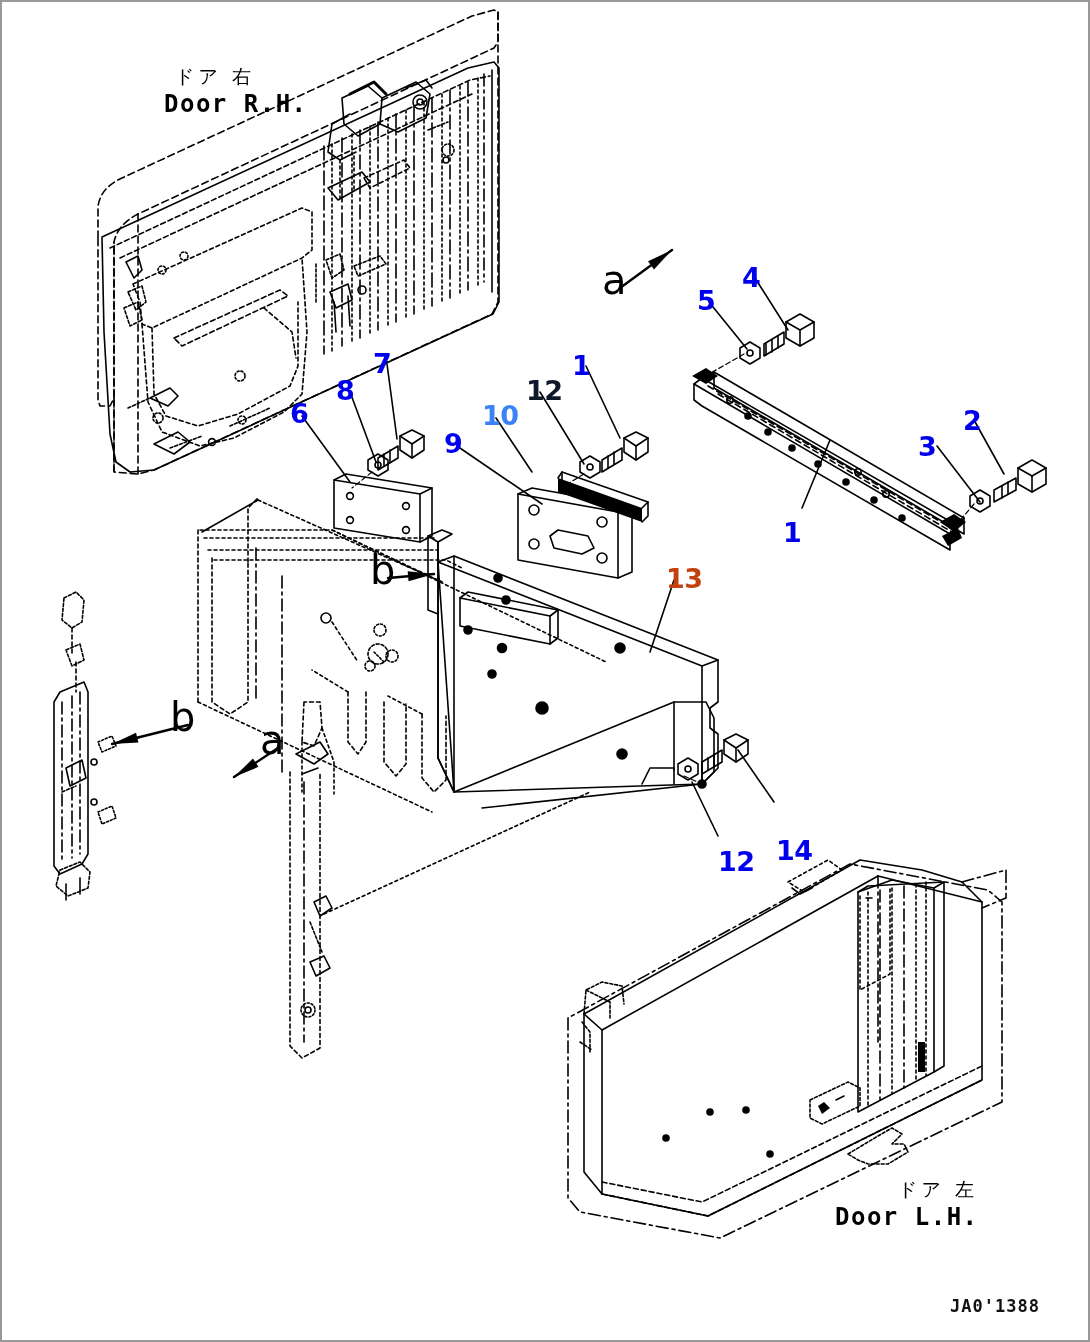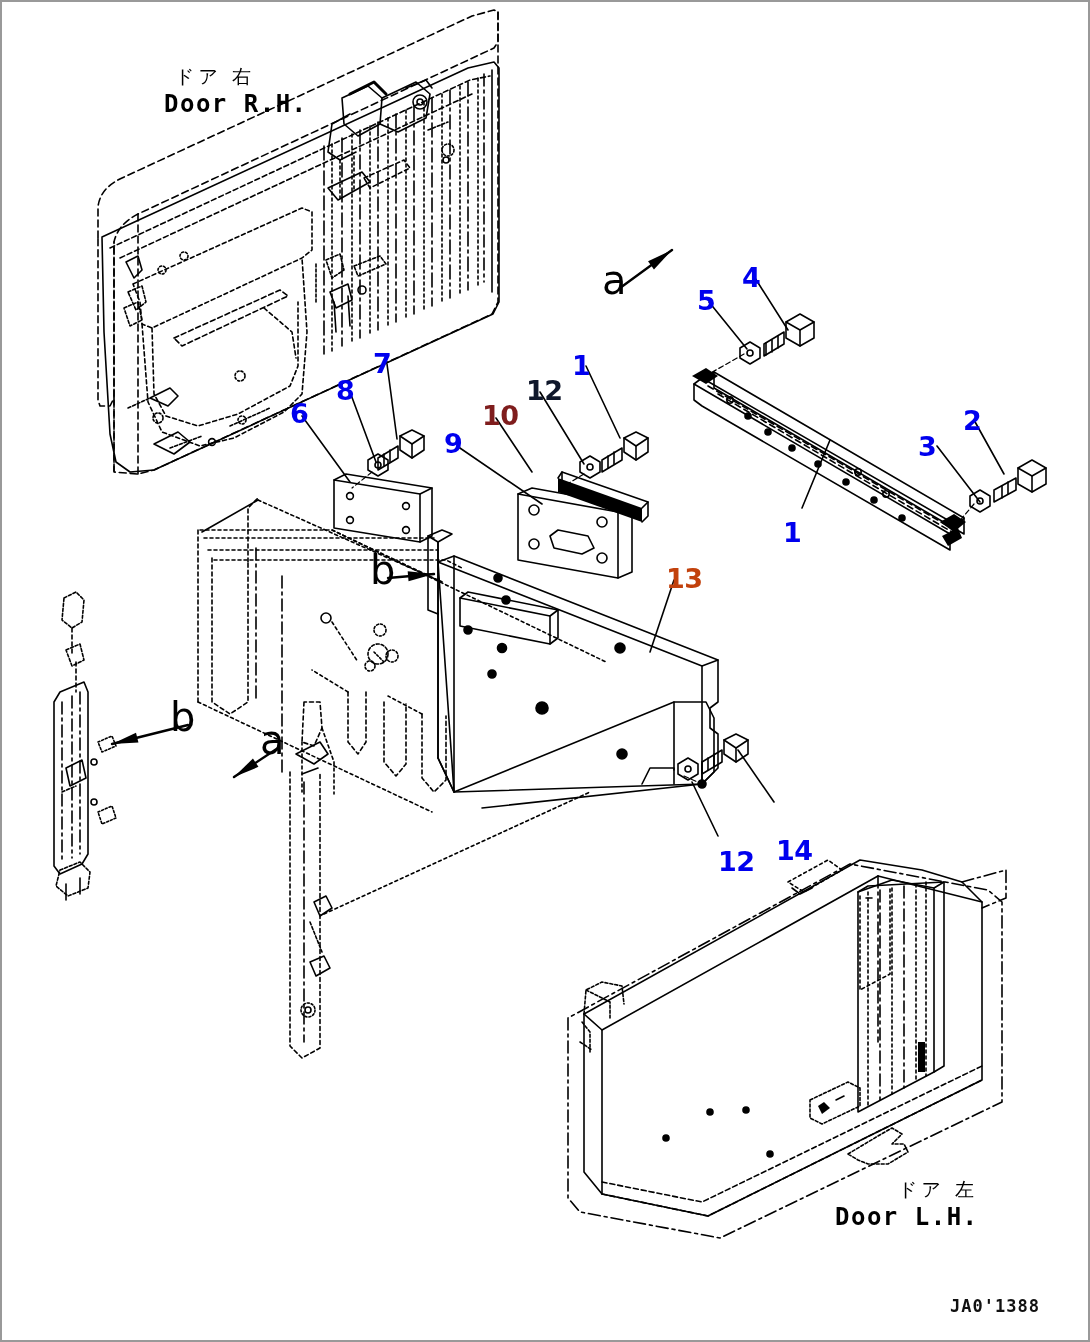"10" div.lbl { color: #7f1d1d -> #3b82f6 }
